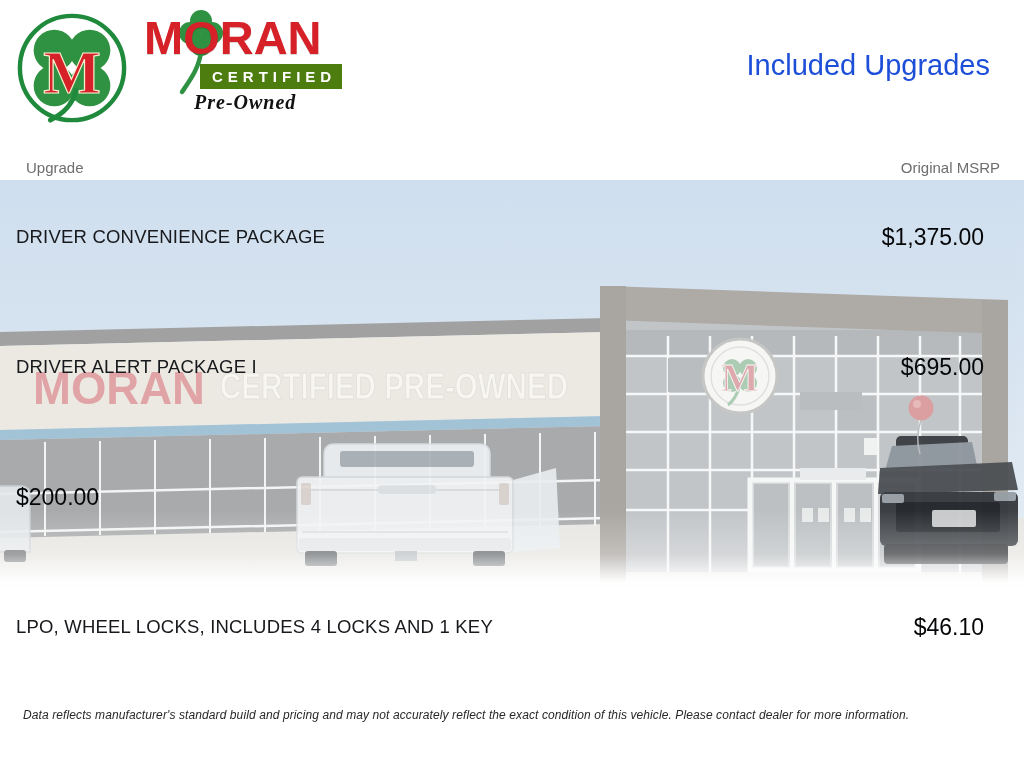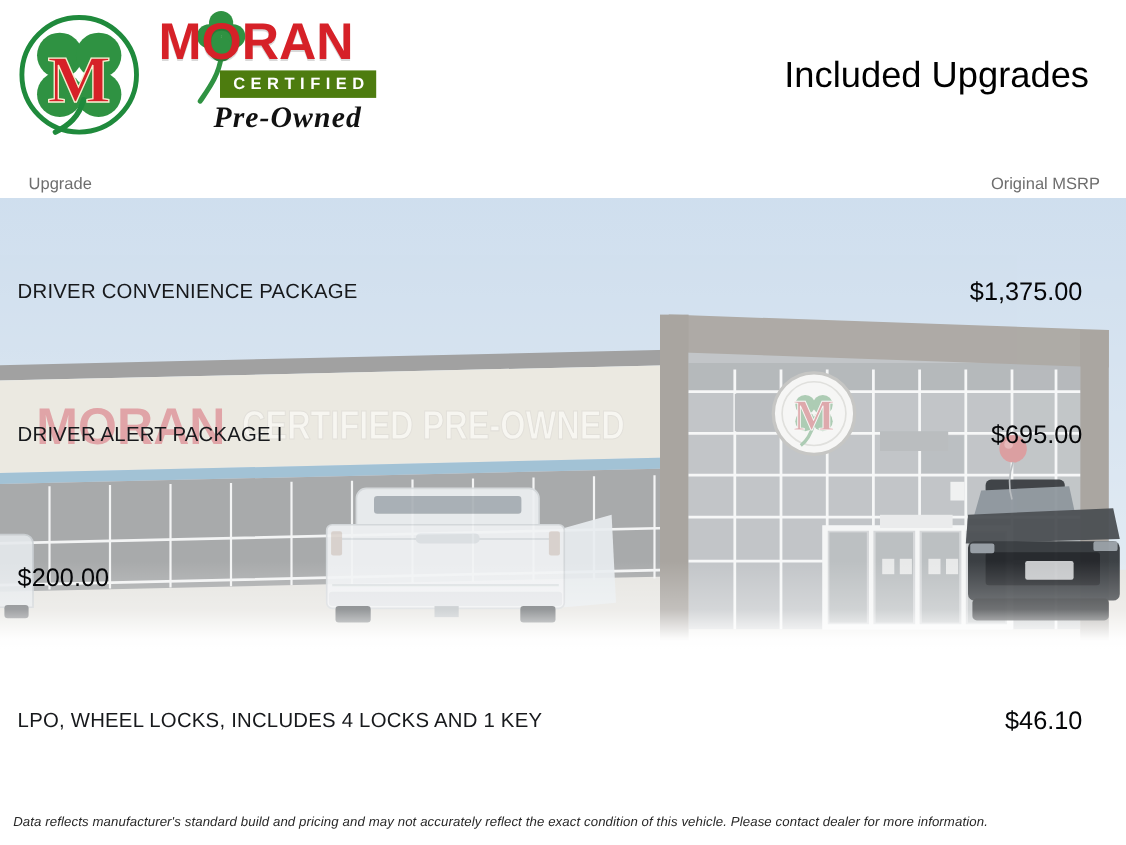"Included Upgrades" .page-title { color: #000000 -> #1d4ed8; font-size: 33px -> 29px }
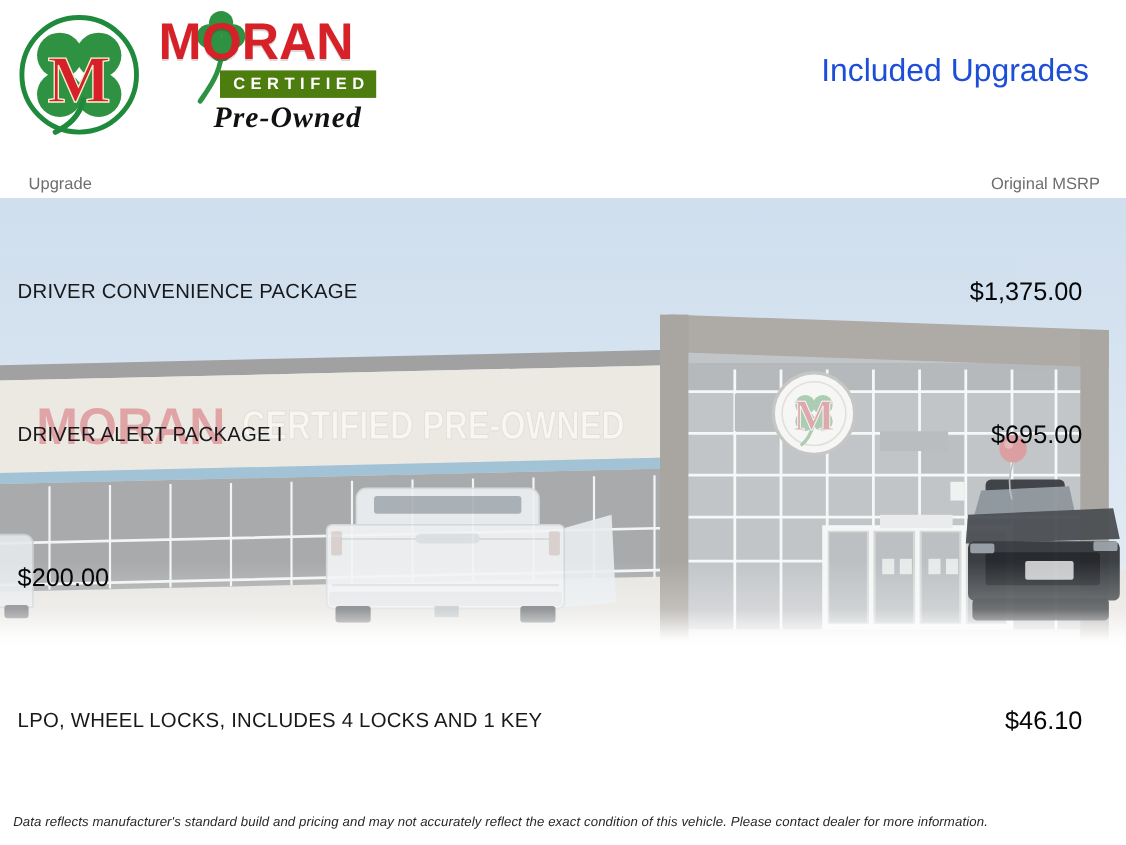"Pre-Owned" .preowned { font-size: 27px -> 20px }
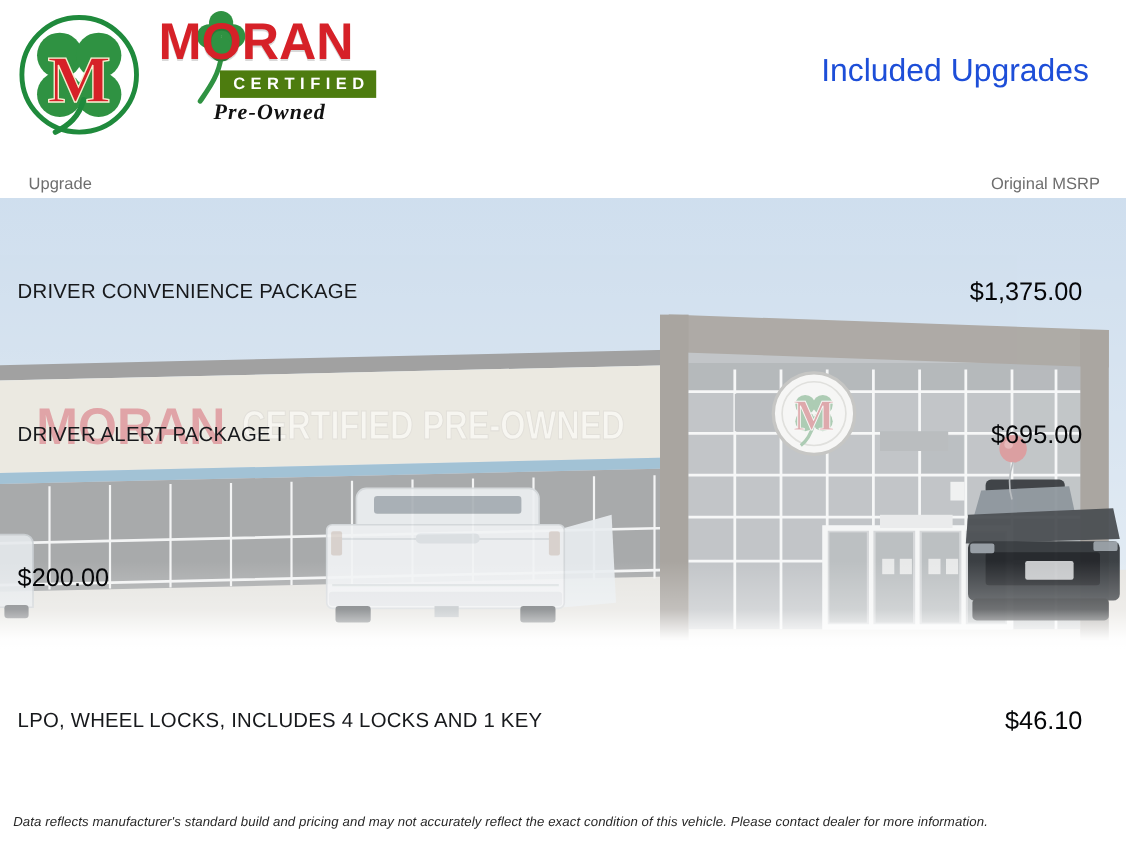"DRIVER CONVENIENCE PACKAGE" .rows { top: 200px -> 172px }
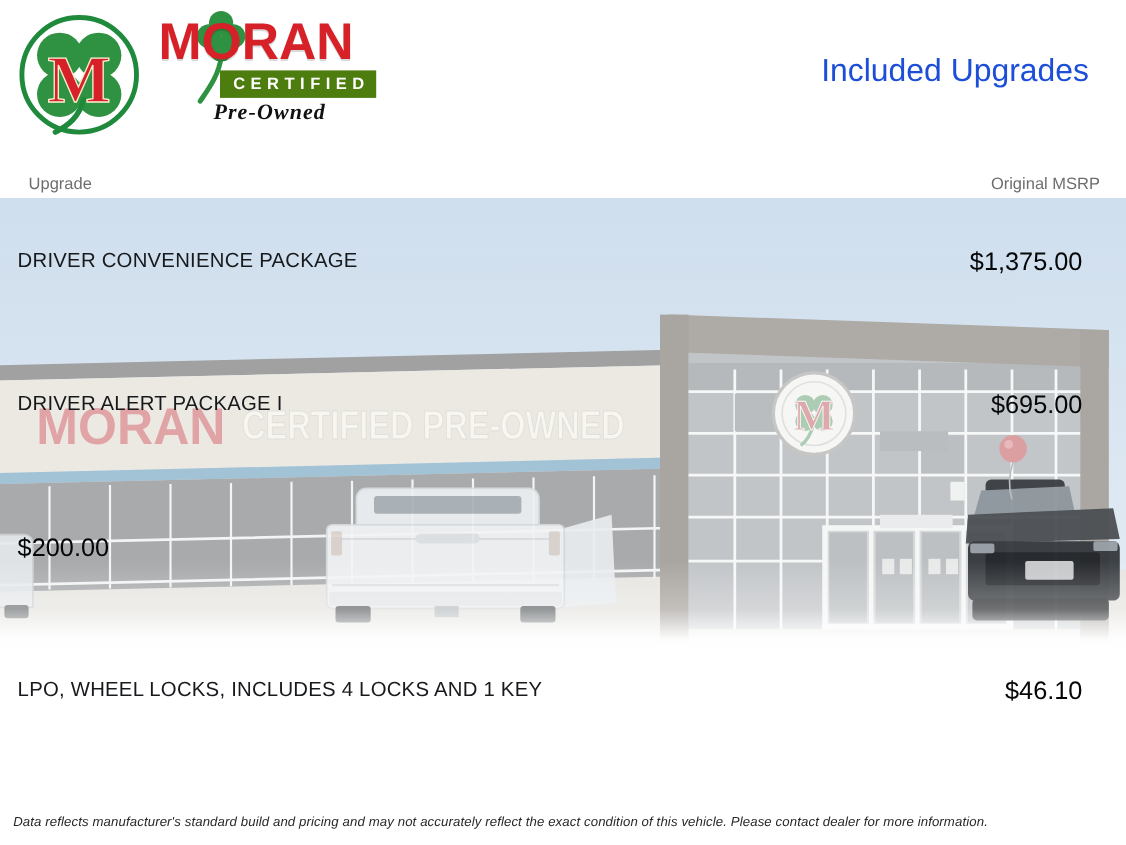"Data reflects manufacturer's standard" .disclaimer { left: 12px -> 23px; margin-top: 32px -> none }
